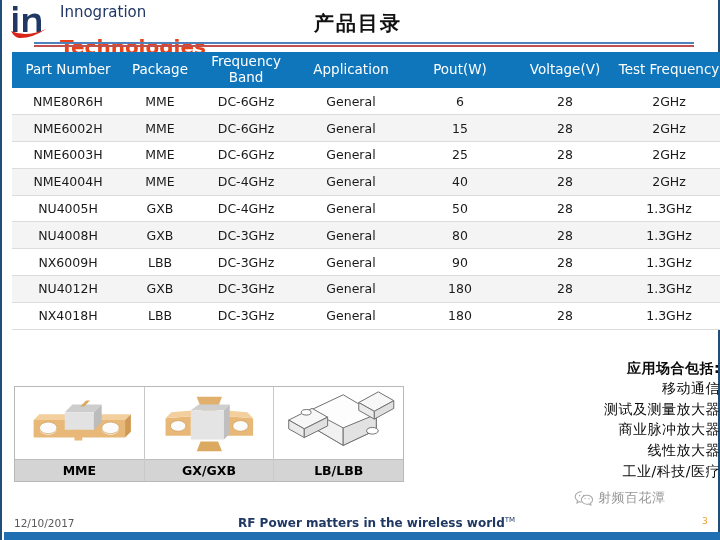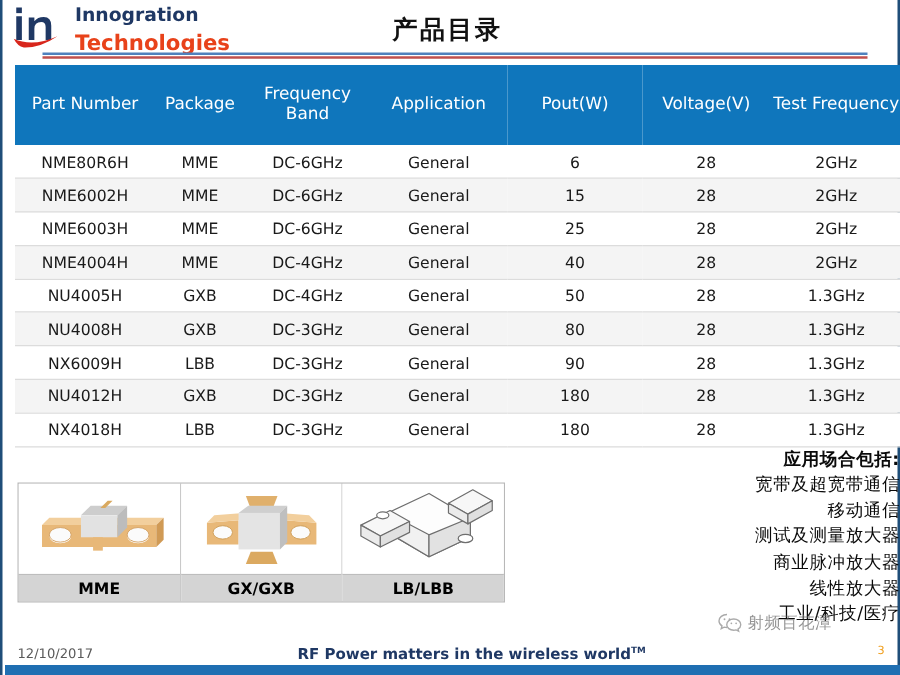"Innogration" .logo-line1 { font-weight: 700 -> 400 }
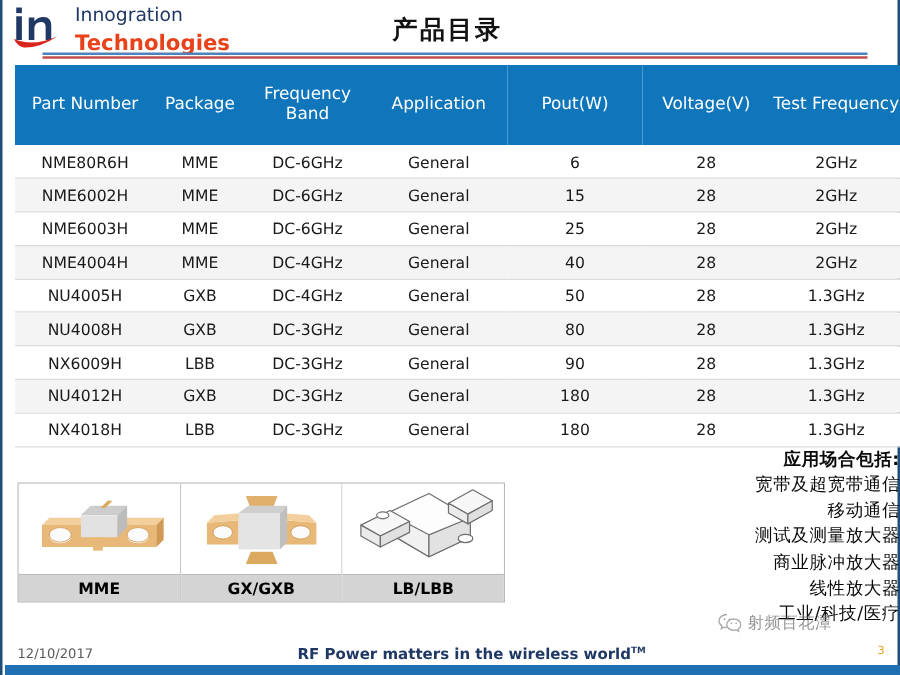"Technologies" .logo-line2 { font-size: 17px -> 20px; margin-top: 7px -> 17px }
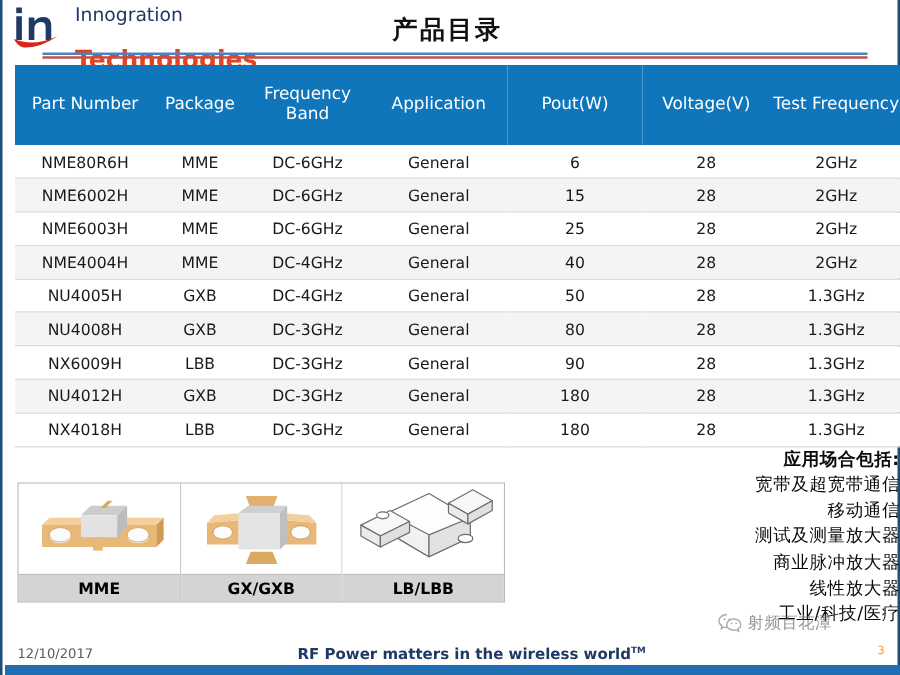"Part Number" #product-table thead th { height: 64px -> 36px }
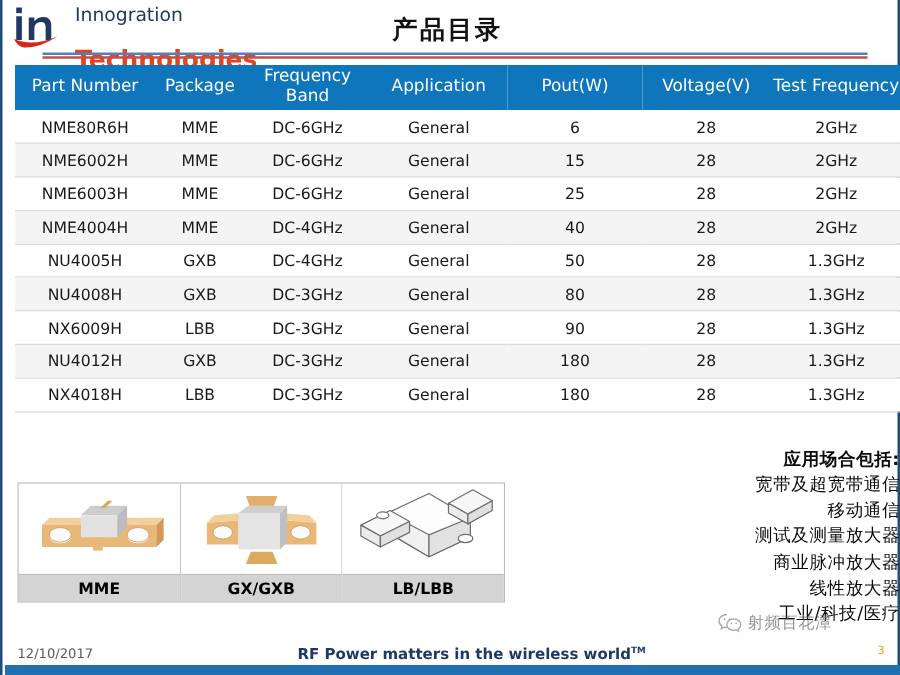"宽带及超宽带通信" div.app-item { html: <div>宽带及超宽带通信</div> -> none }
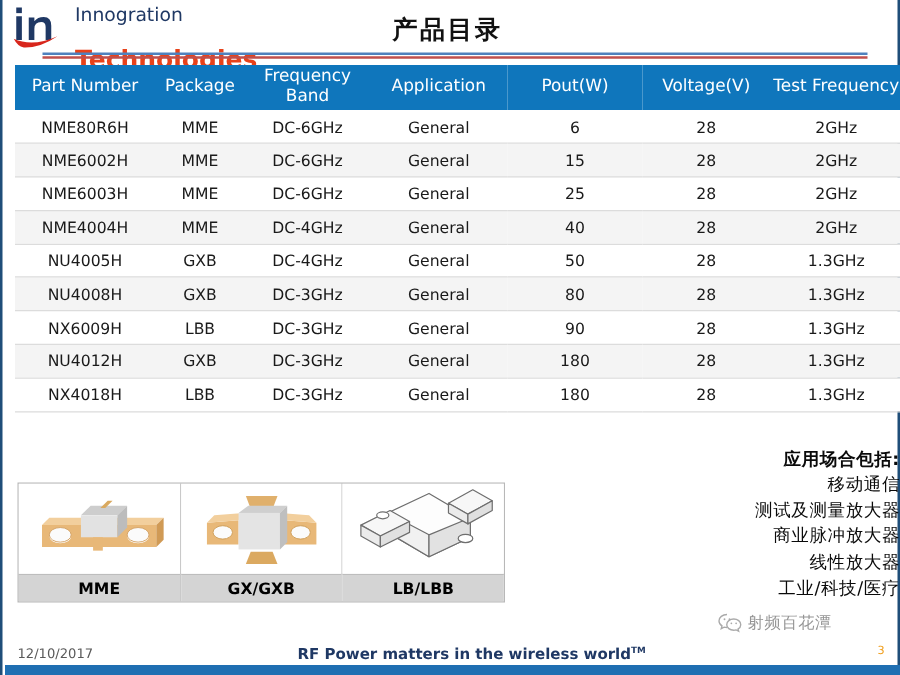"TM" .footer-tag .tm { font-weight: 700 -> 400 }
